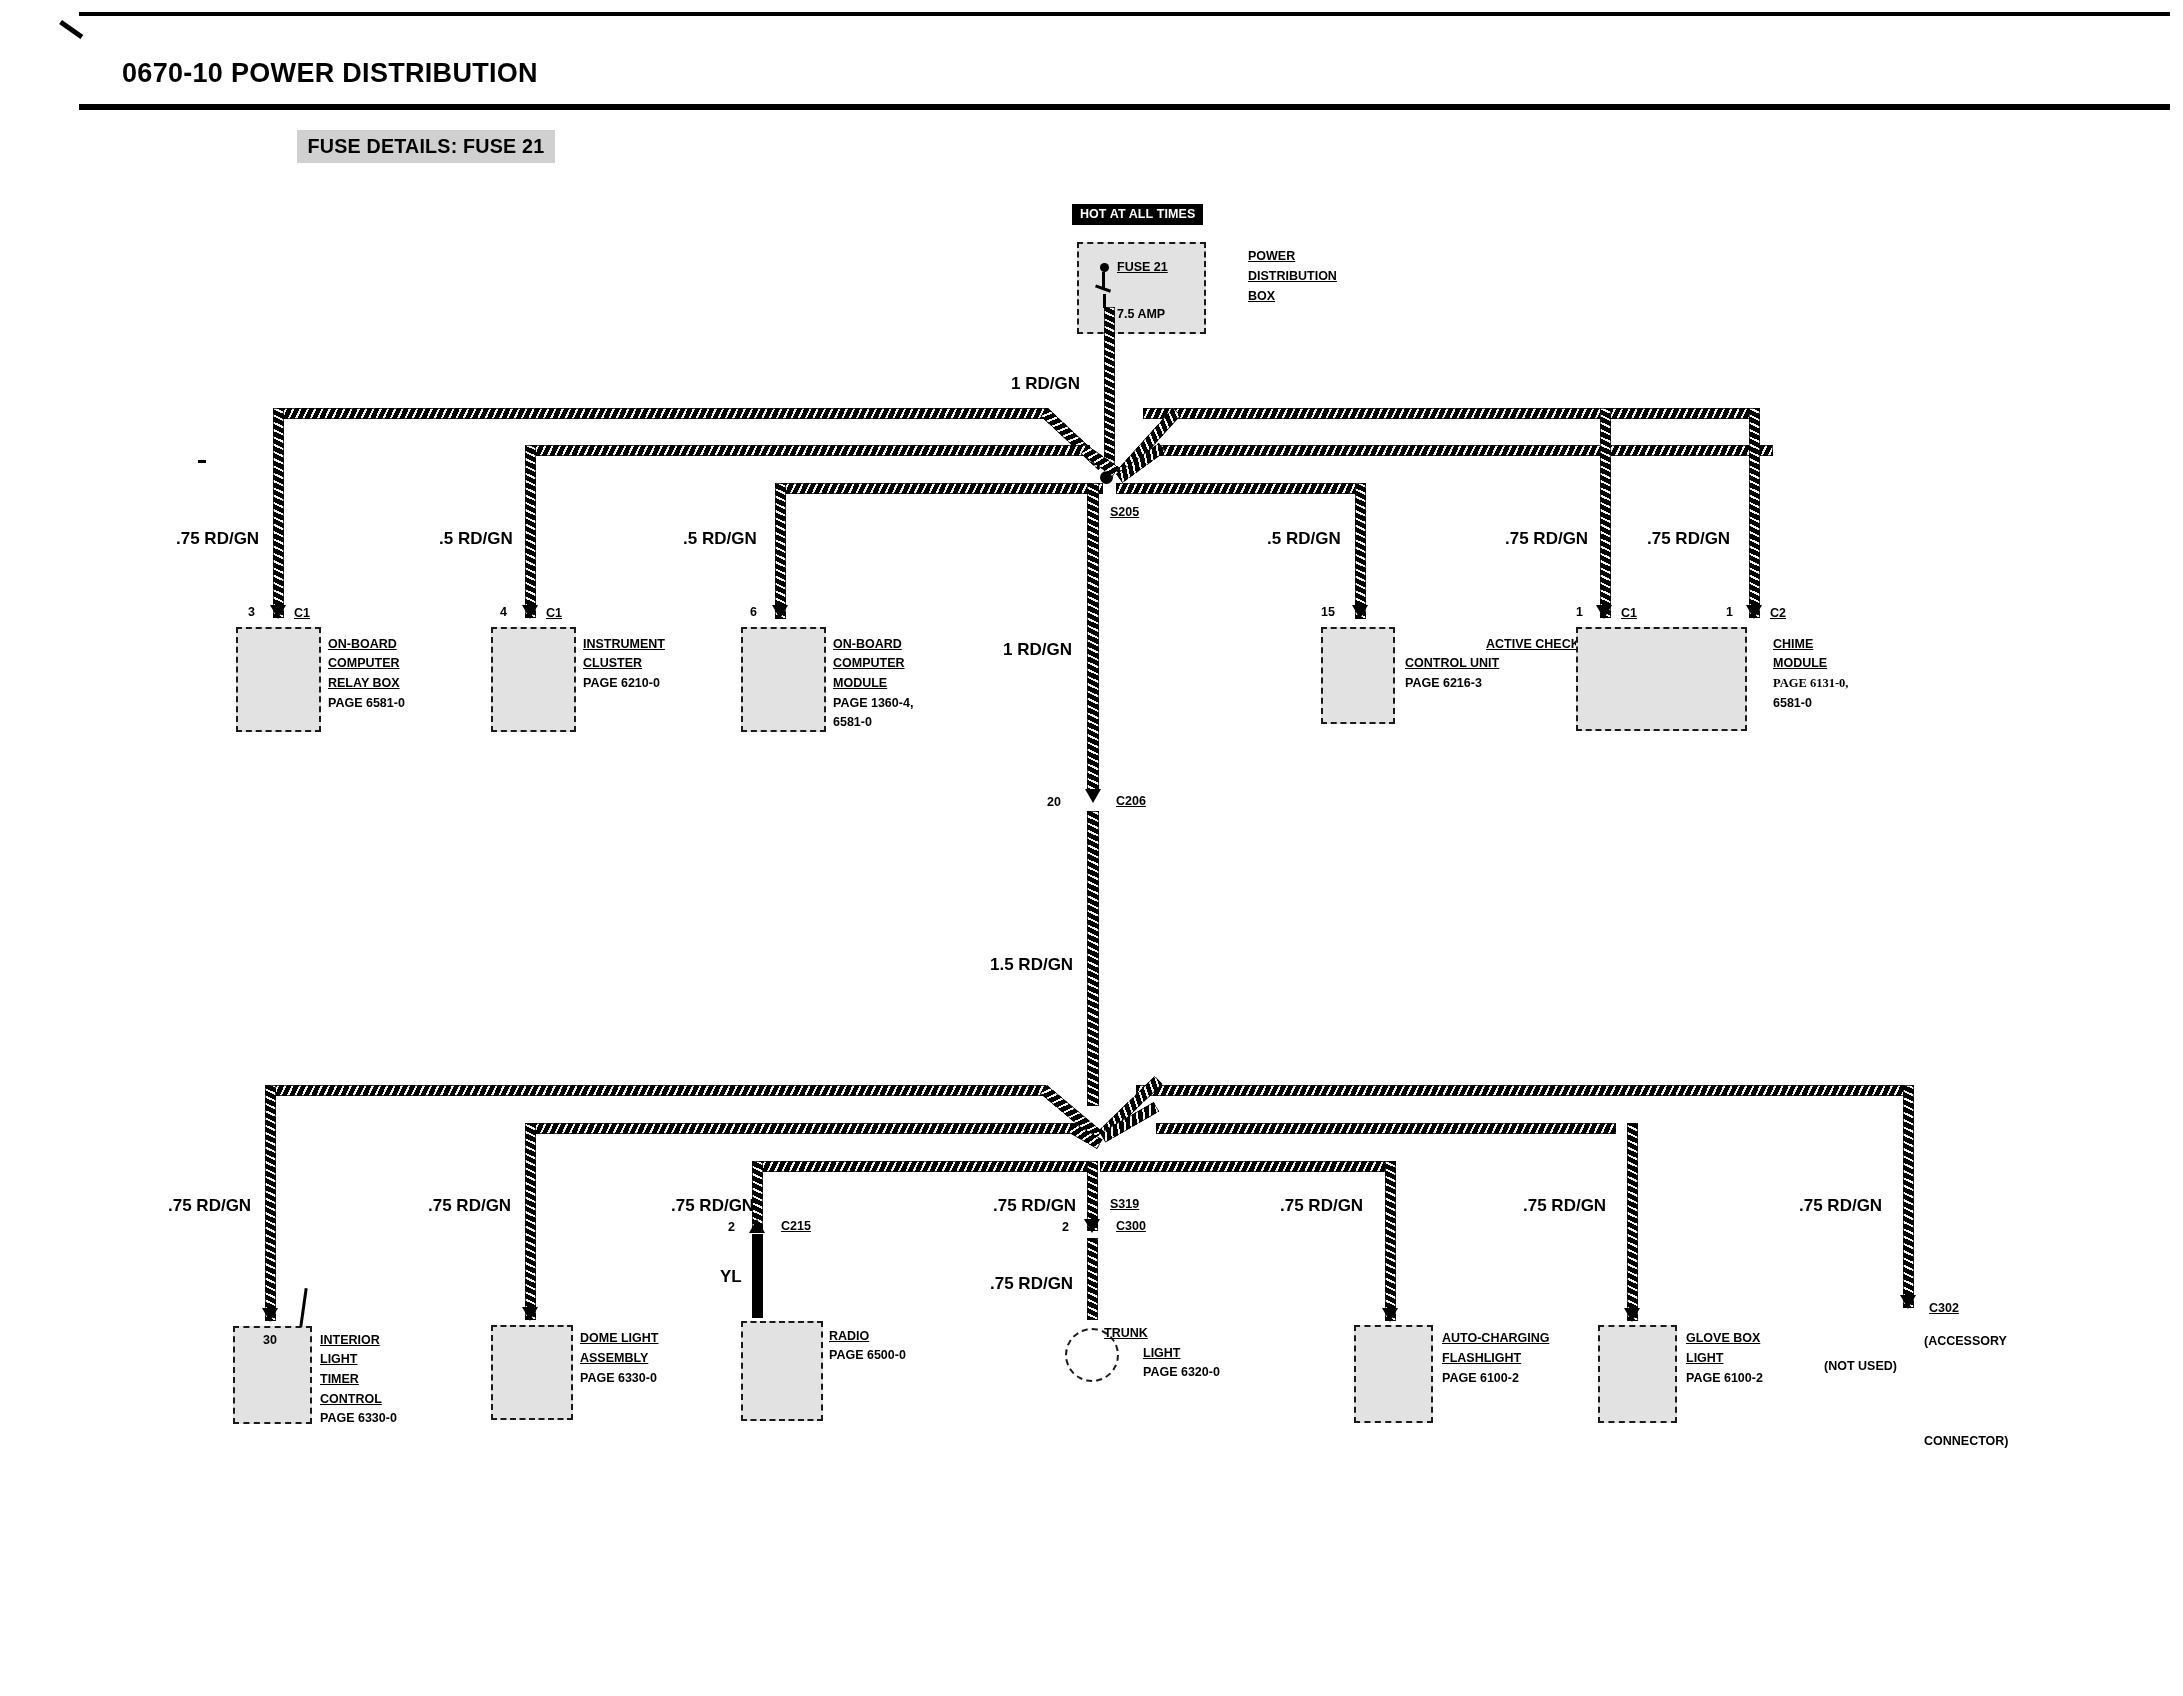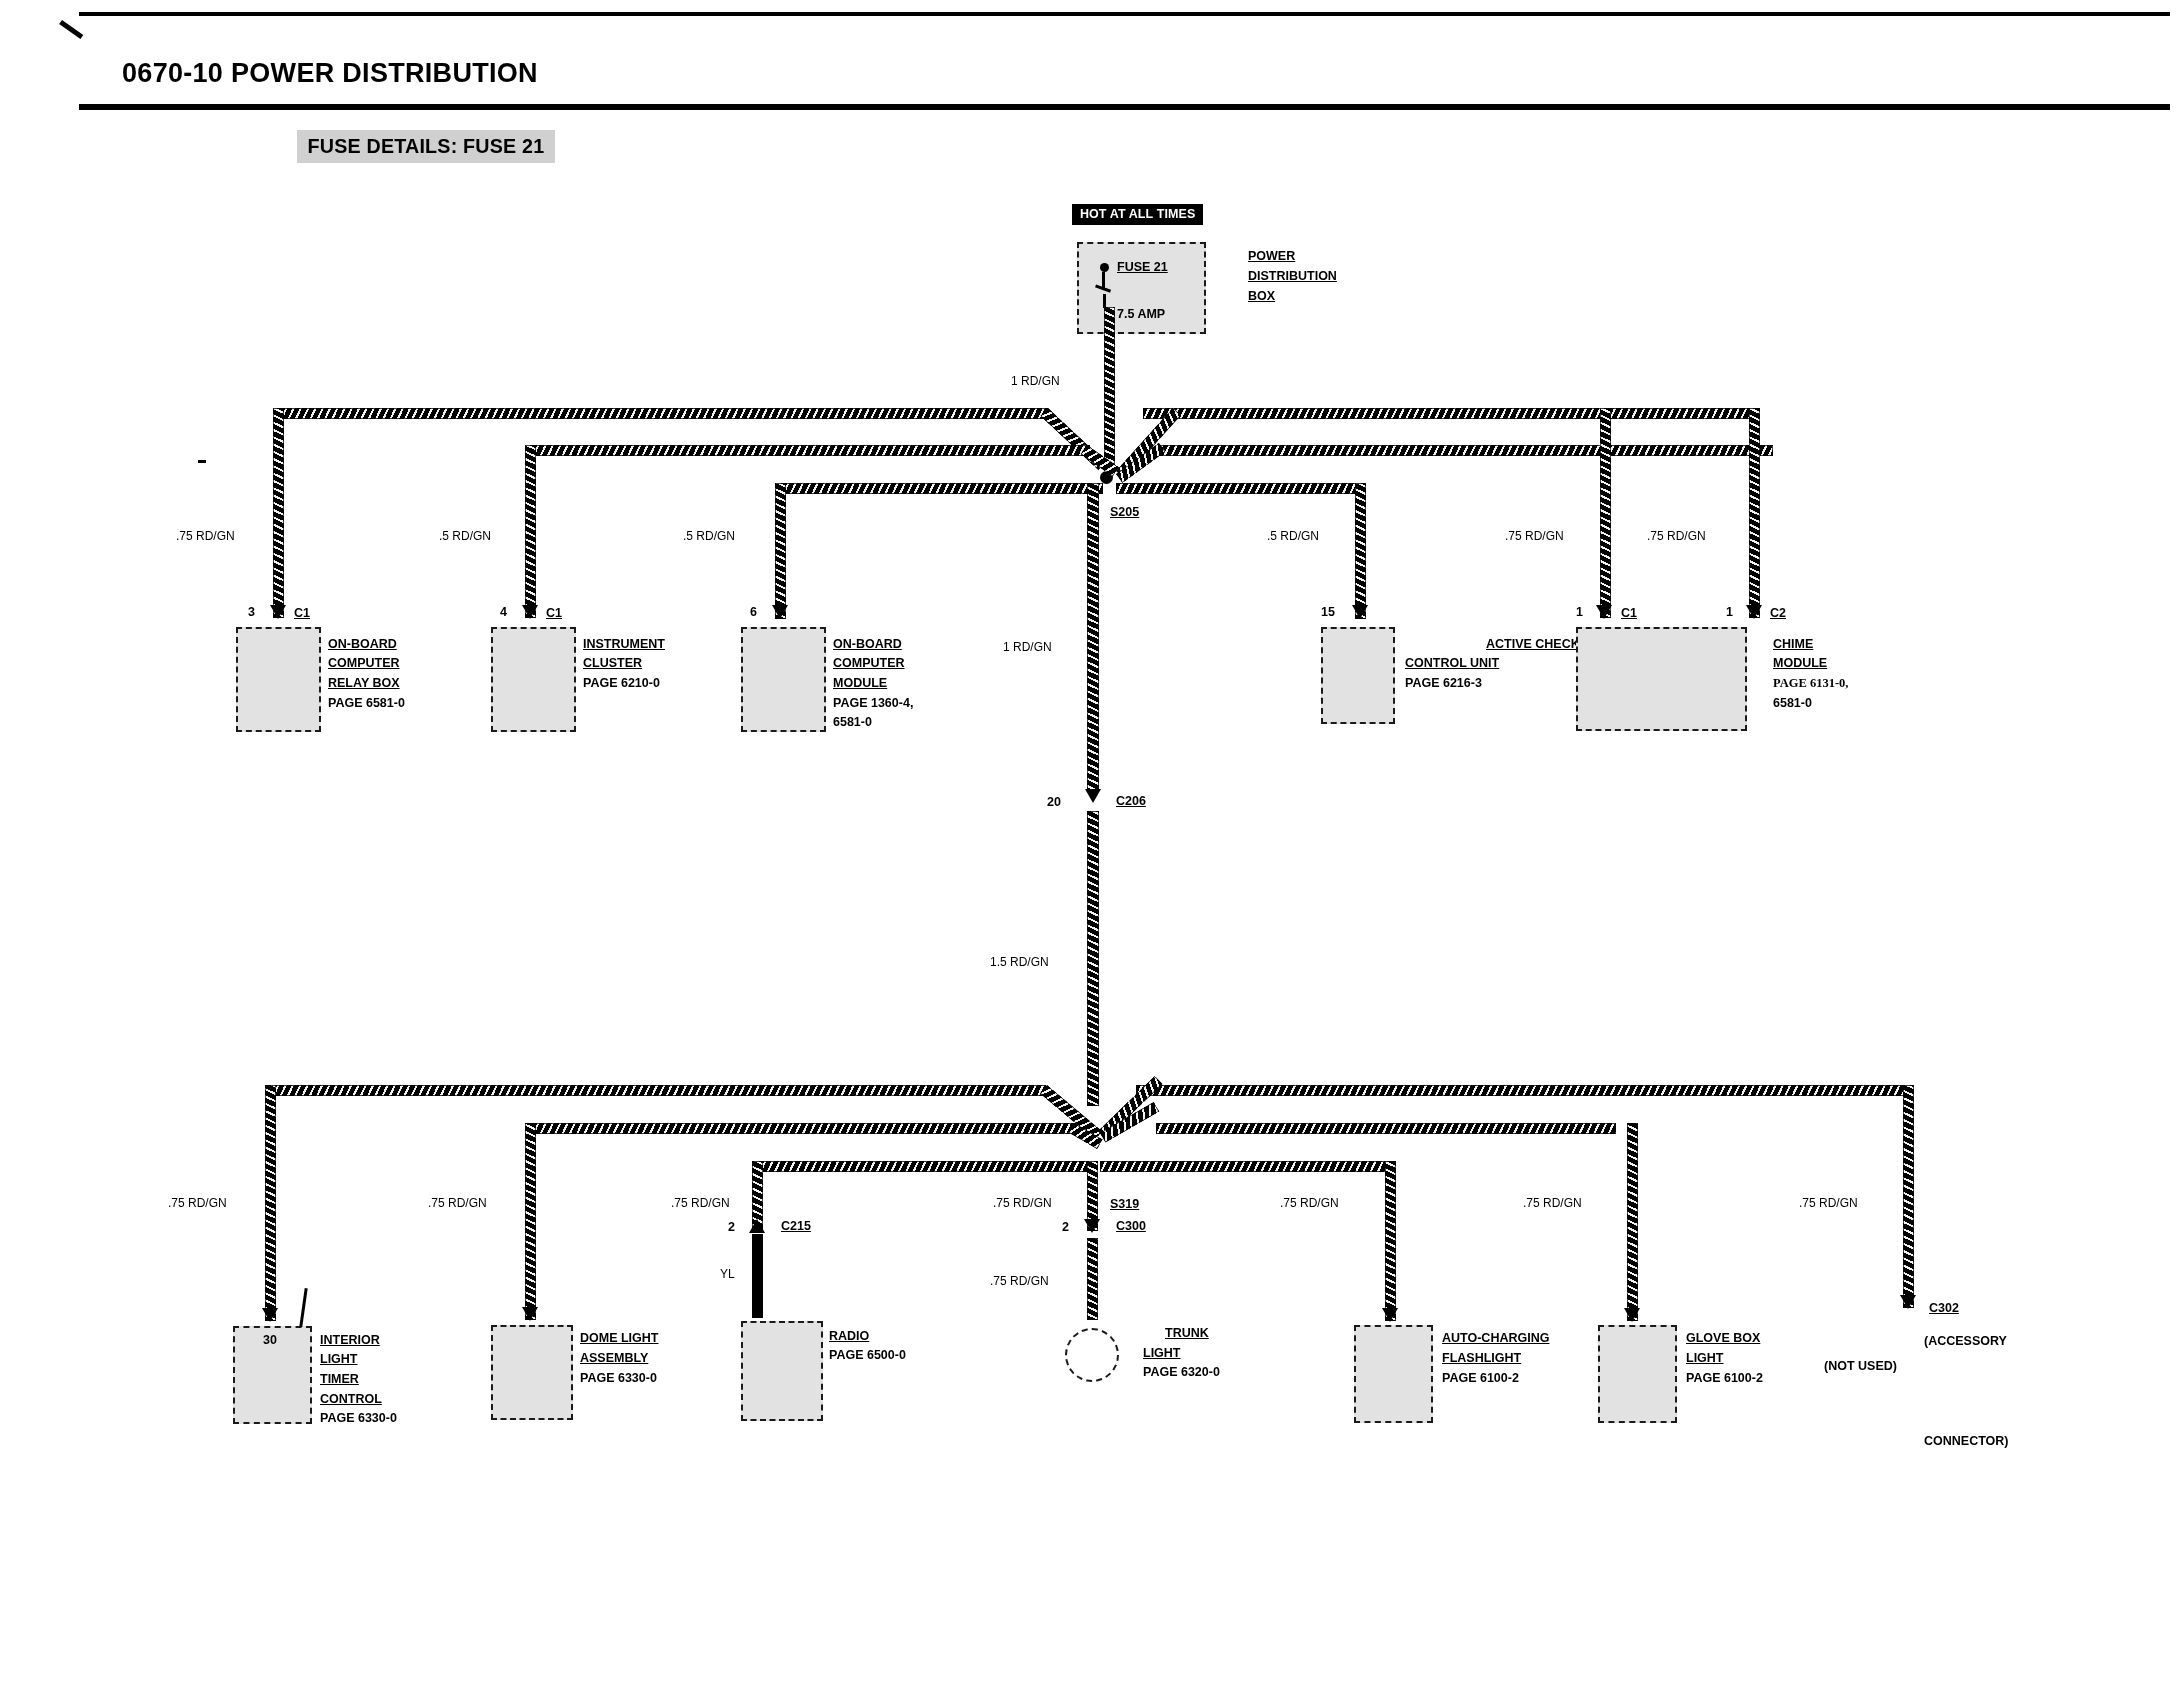"1 RD/GN" .wirelbl { font-size: 12px -> 17px; font-weight: normal -> bold }
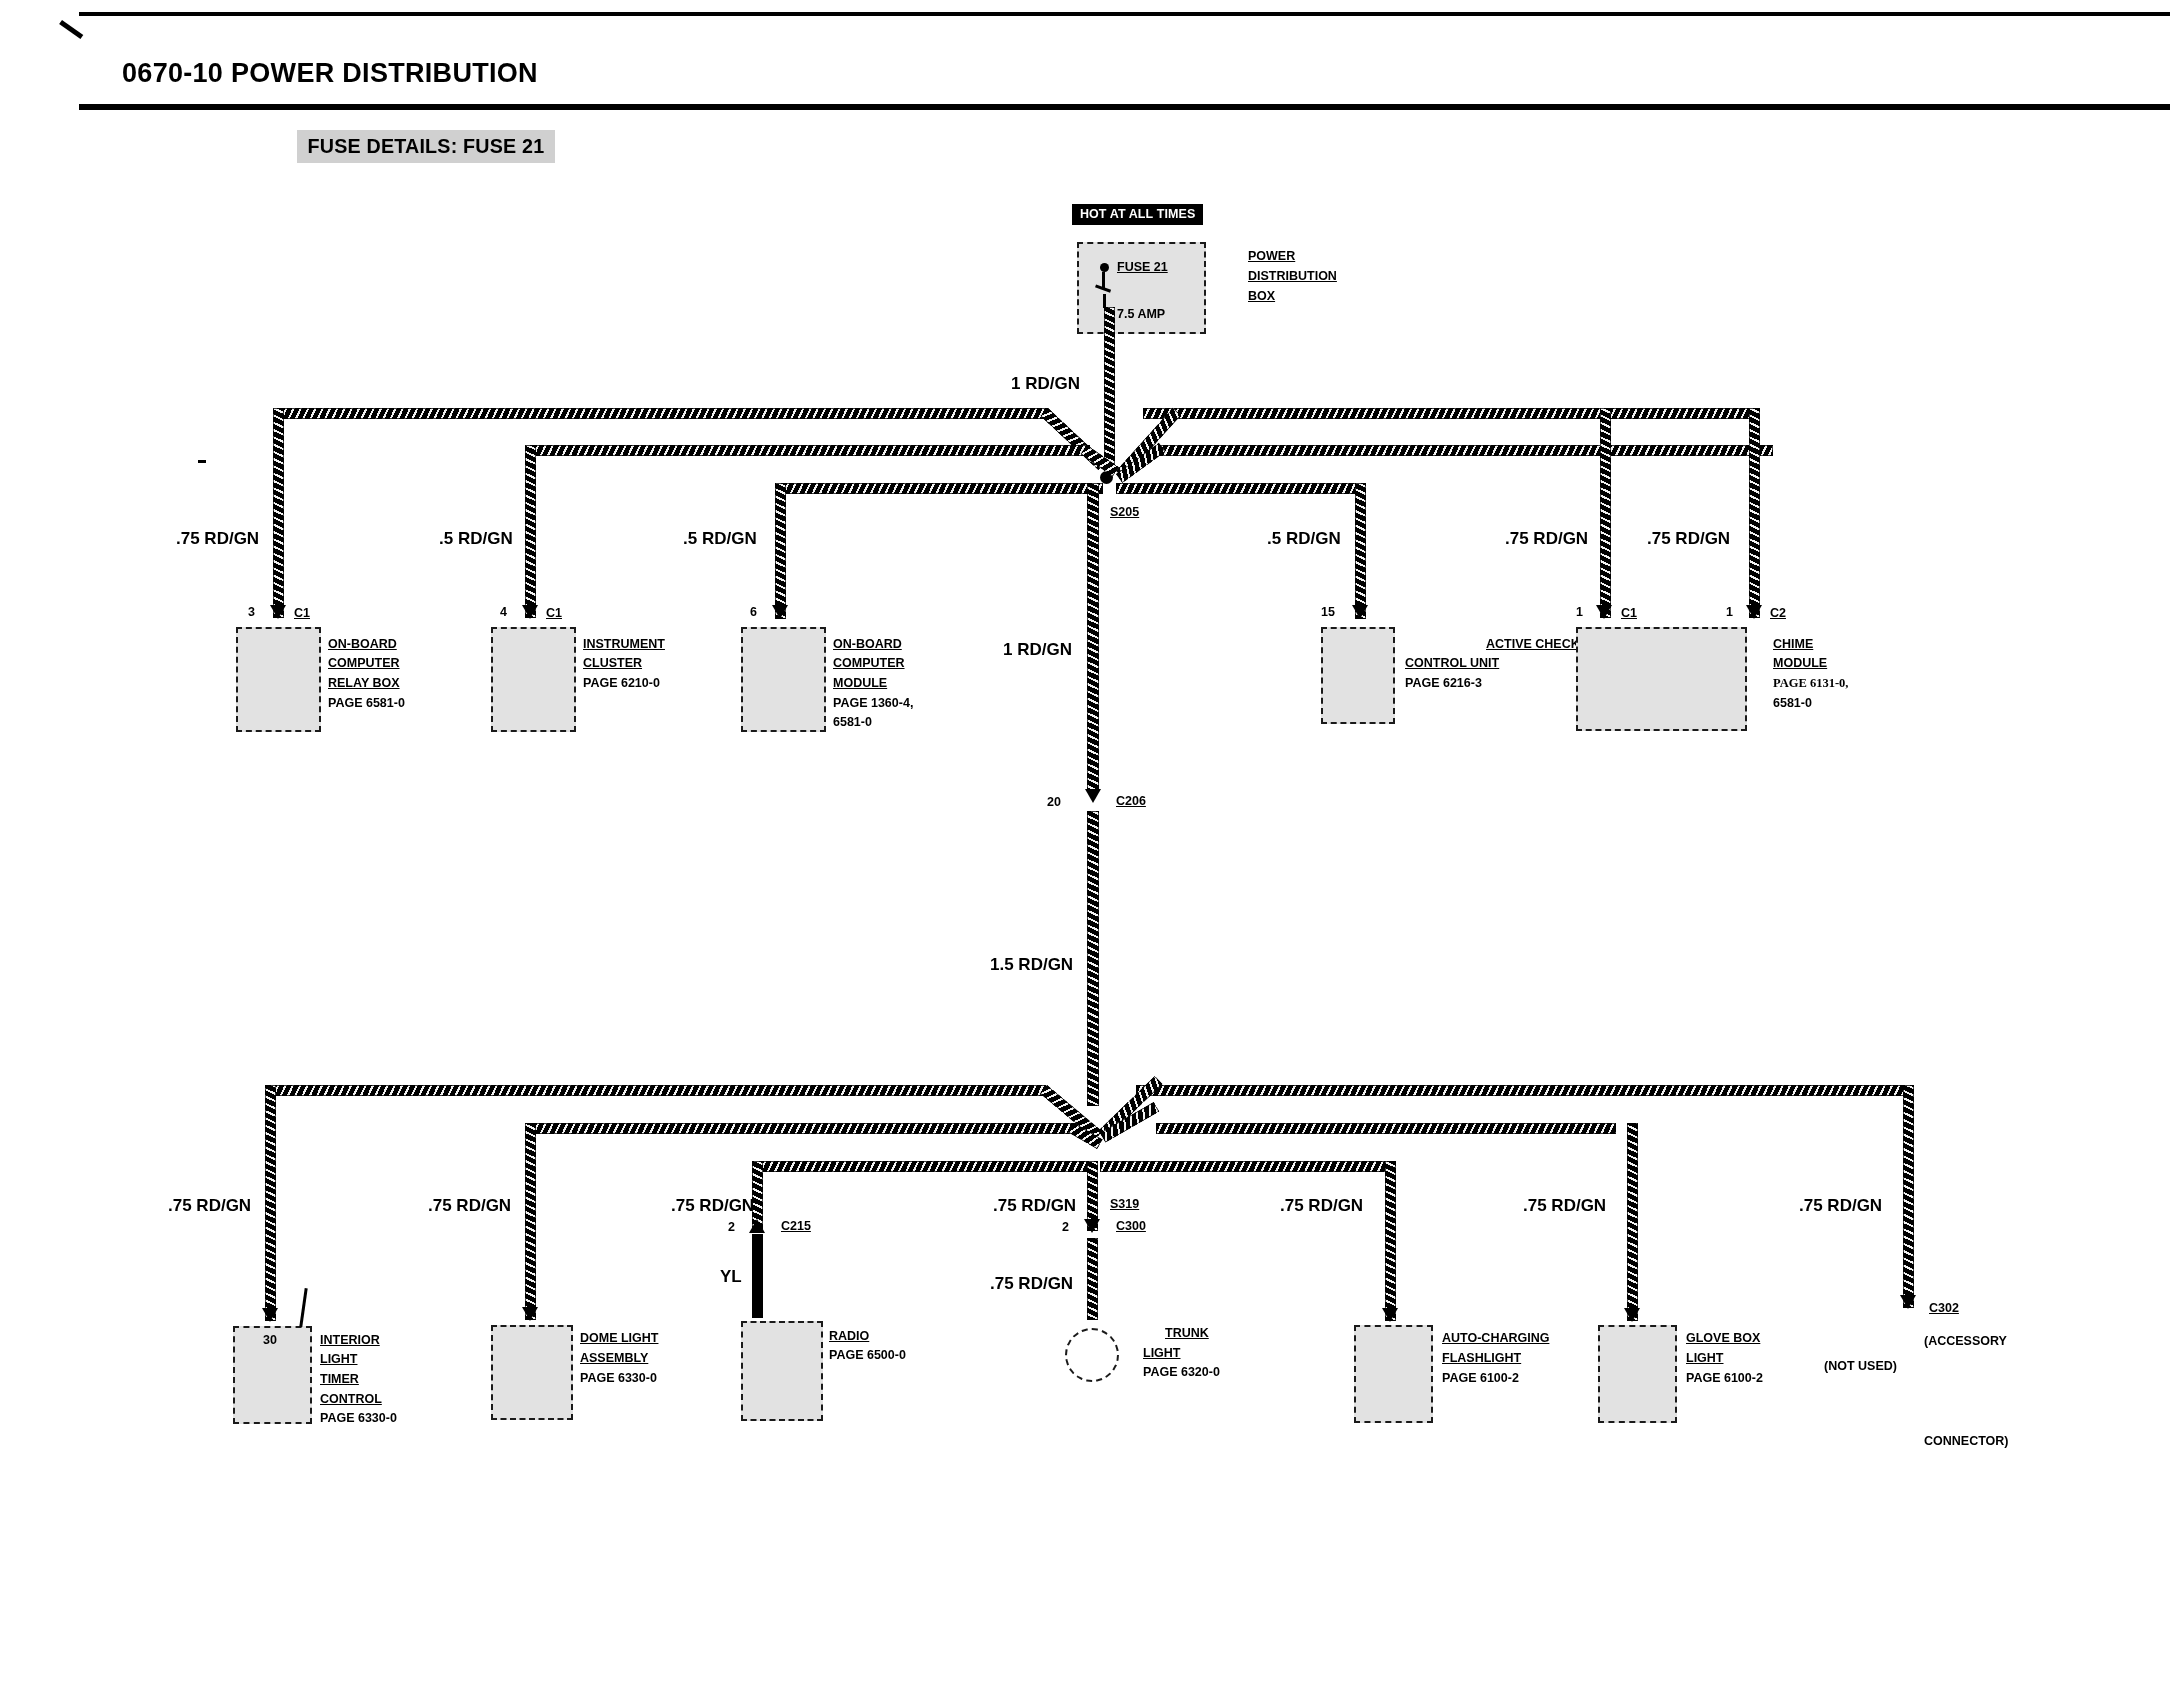"TRUNK" div.lbl { left: 1165px -> 1104px }
